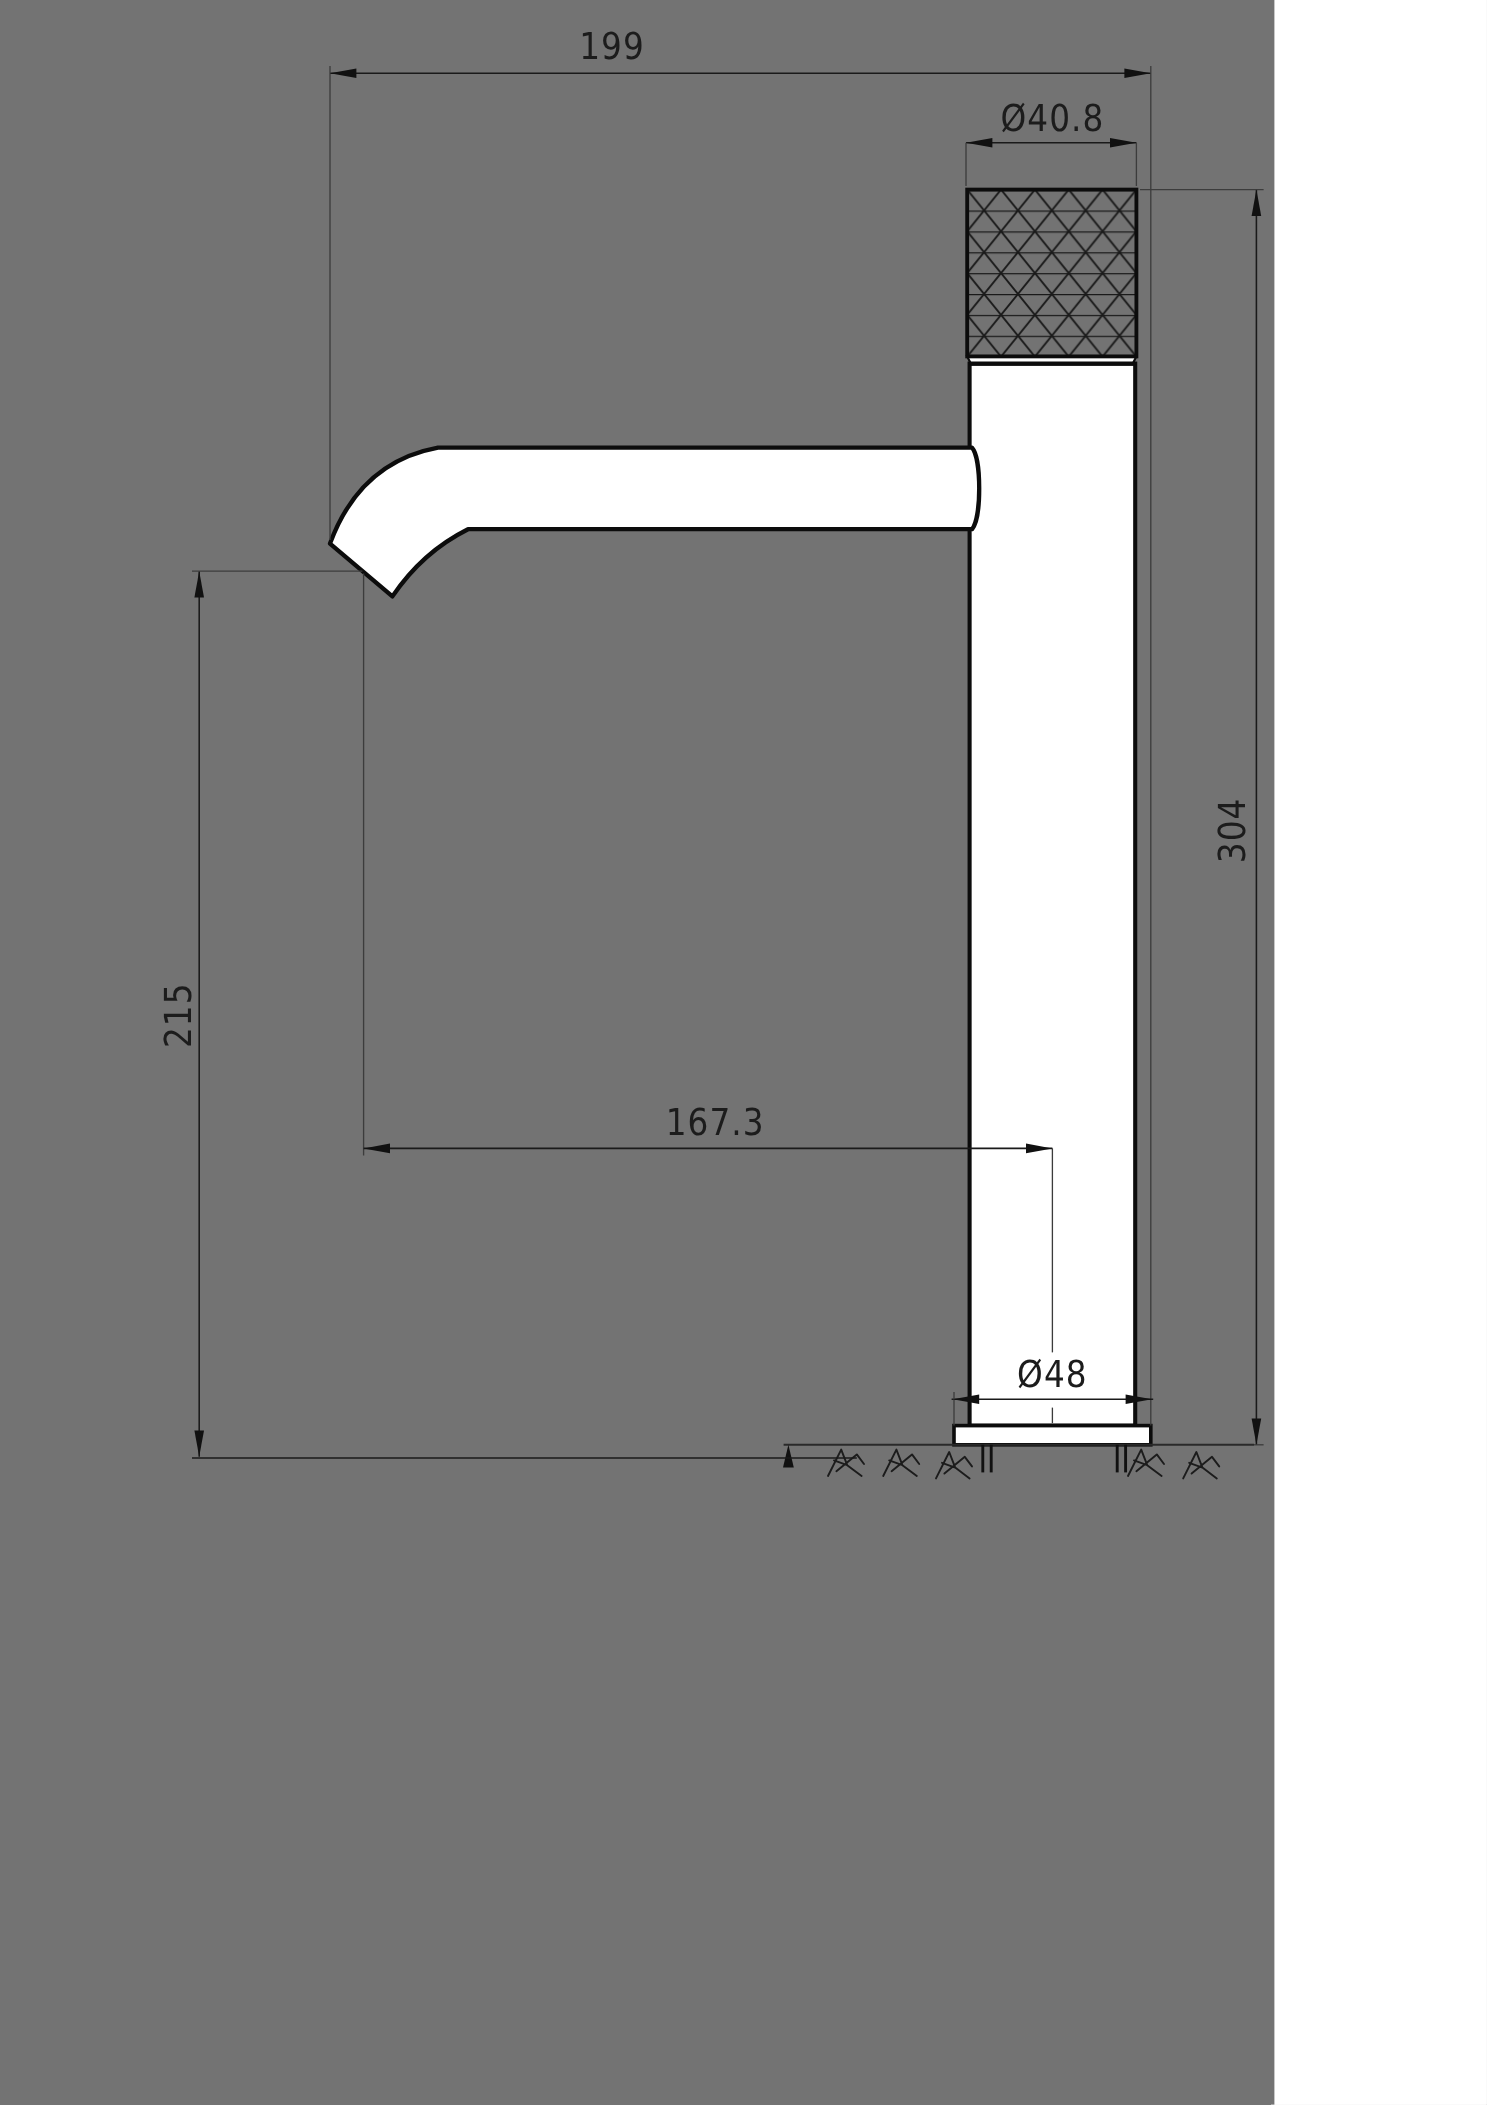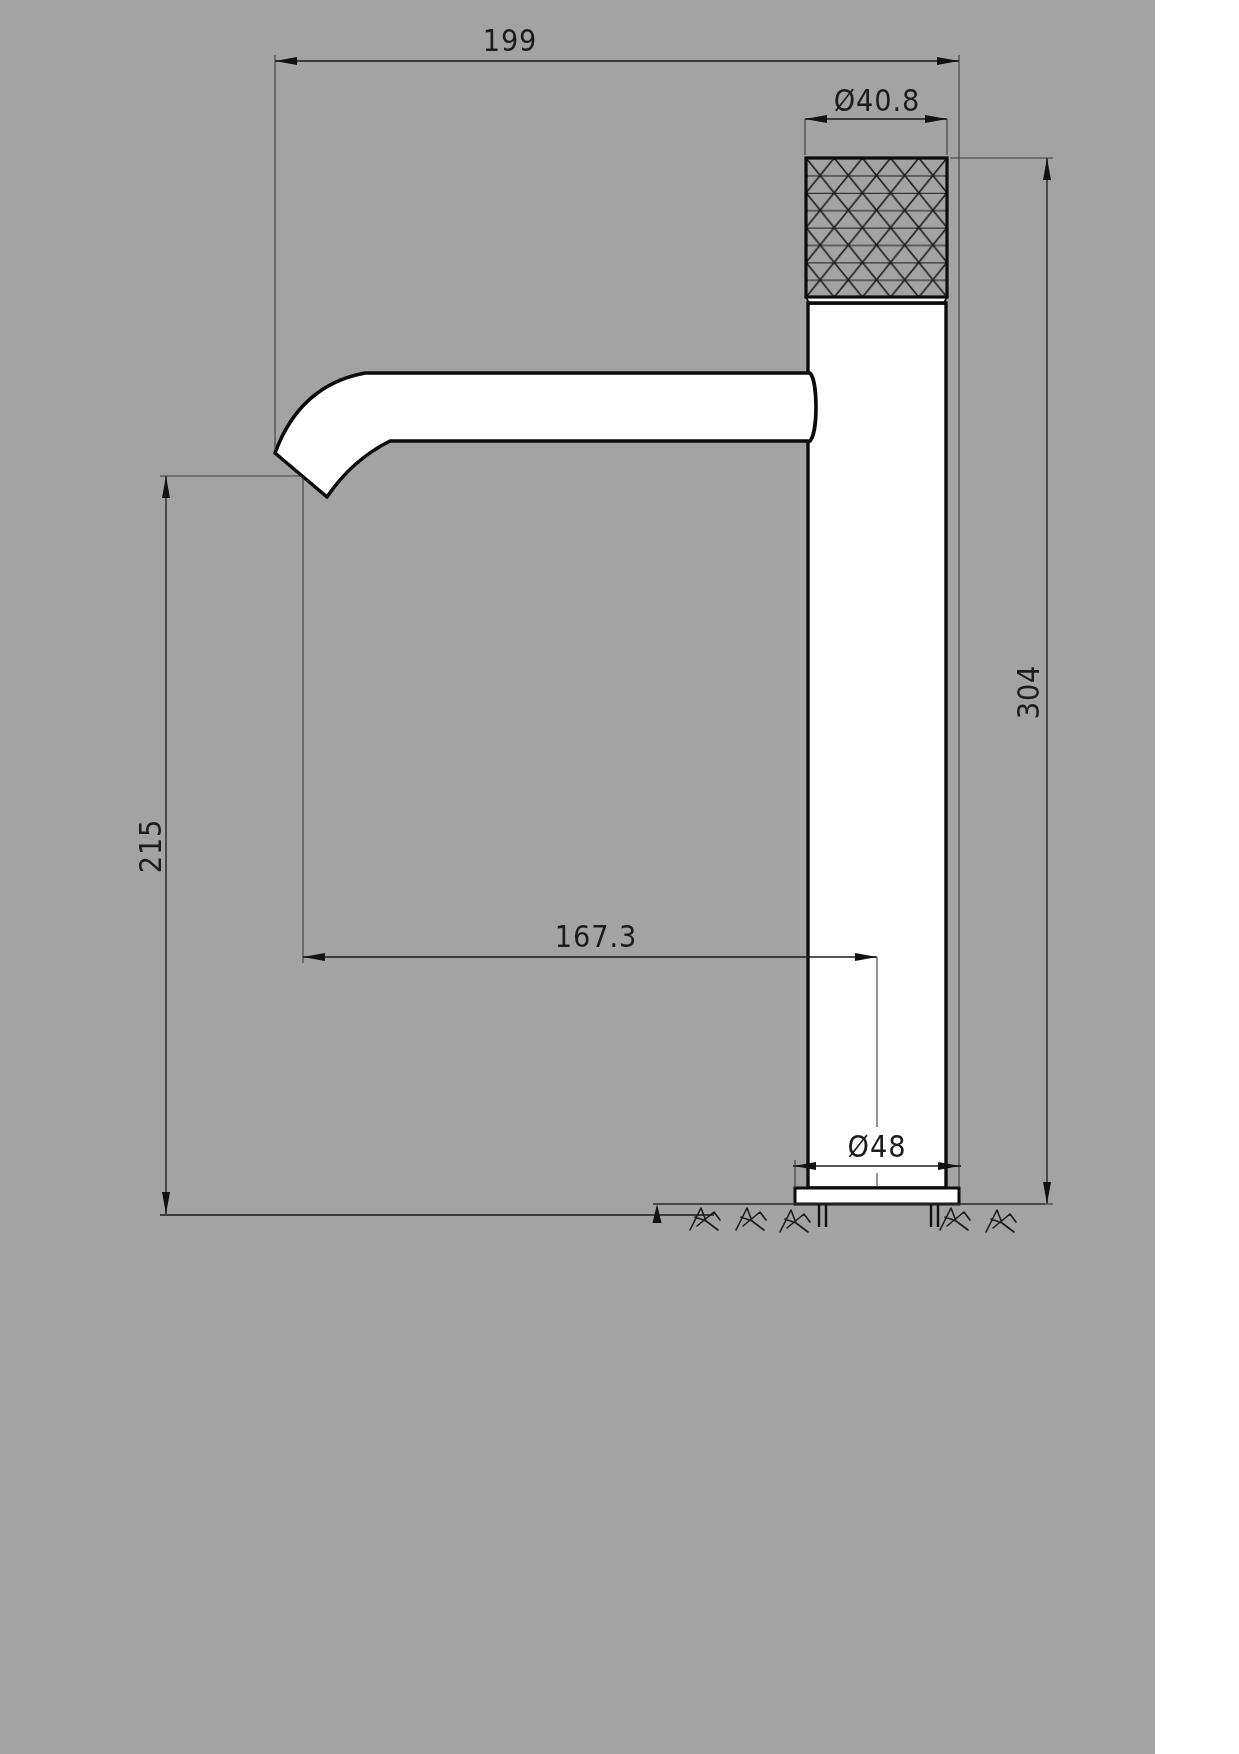"199" #sheet { background: #a3a3a3 -> #737373; width: 1155px -> 1062px }
